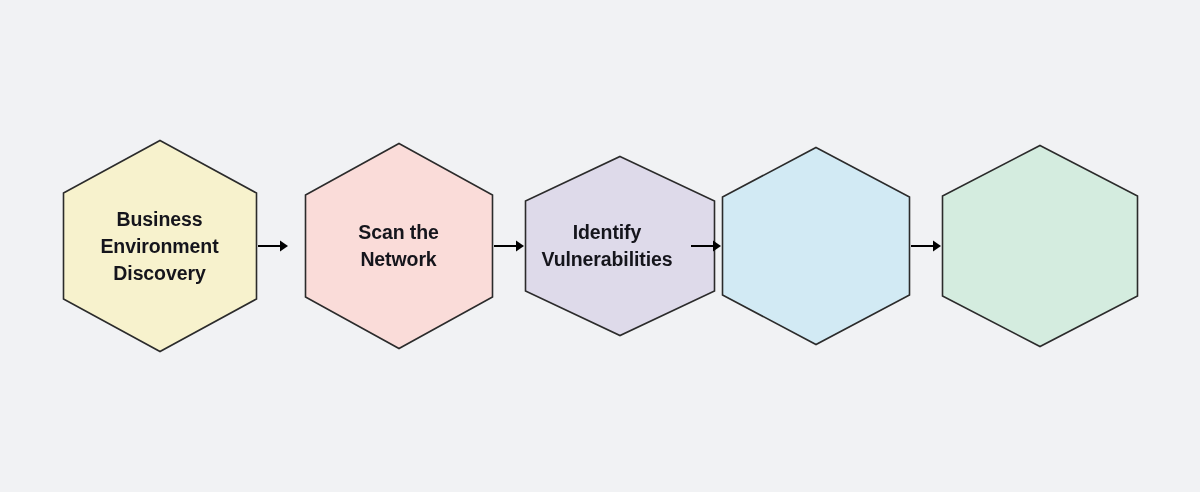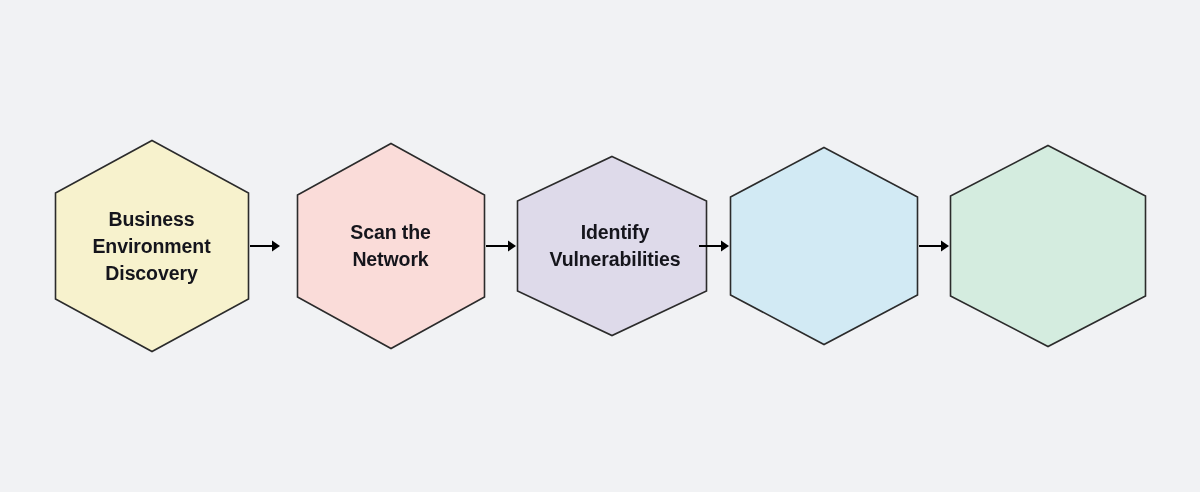"Identify" div.node { padding-left: 16px -> none }
